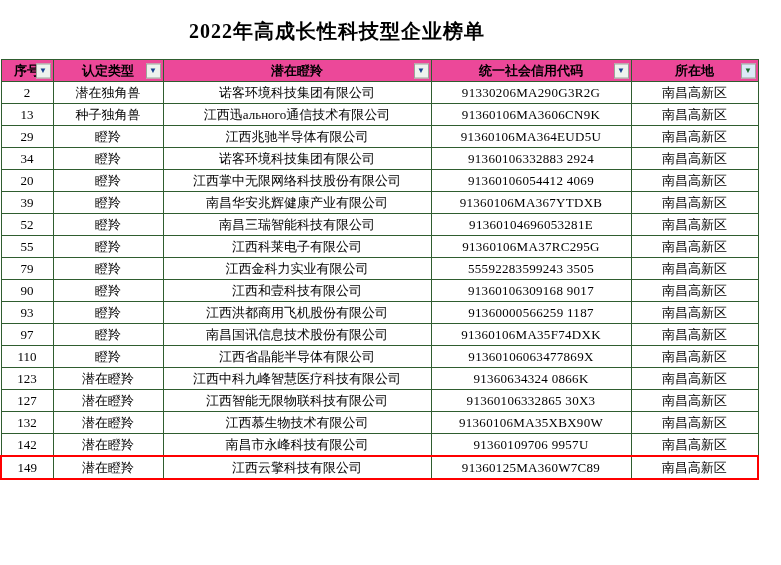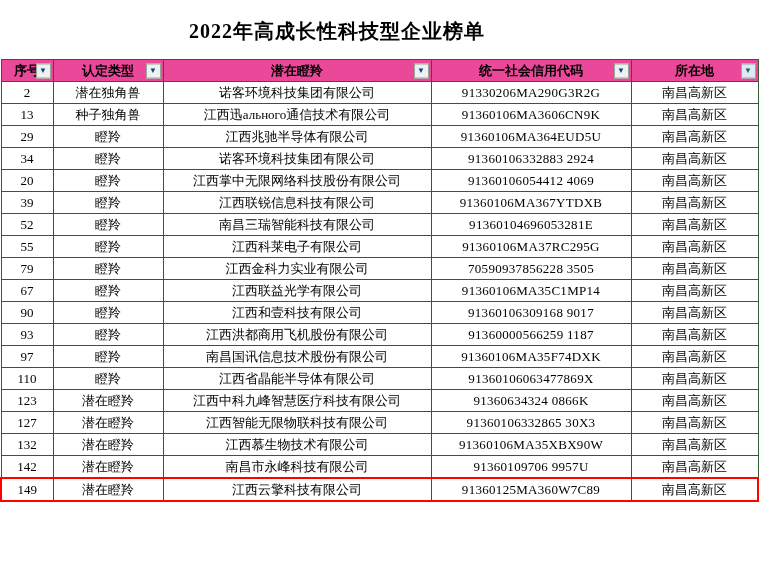"江西联锐信息科技有限公司" td { text: 江西联锐信息科技 -> 南昌华安兆辉健康产业 }
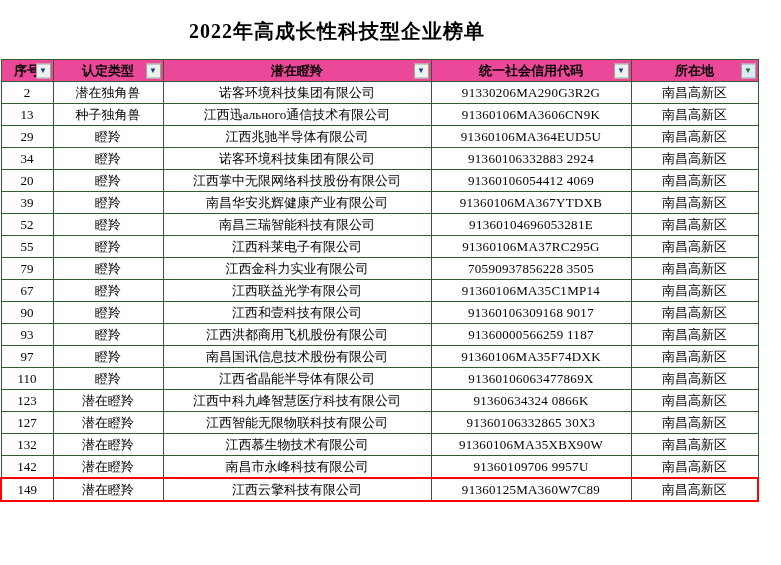"70590937856228 3505" td.code-cell { text: 70590937856228 -> 55592283599243 }
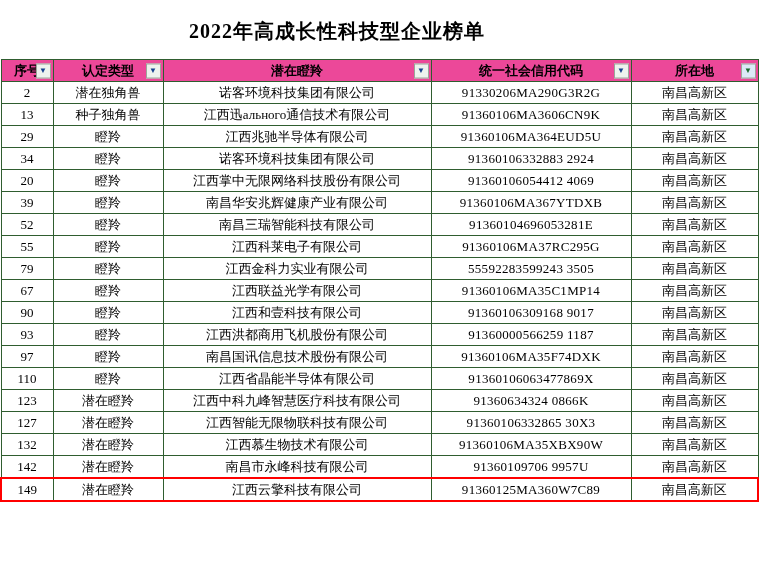"67" tr { html: <tr> <td>67</td> <td>瞪羚</td> <td>江西联益光学有限公司</td> <td>91360106MA35C1MP14</td> <td>南昌高新区</td> </tr> -> none }
